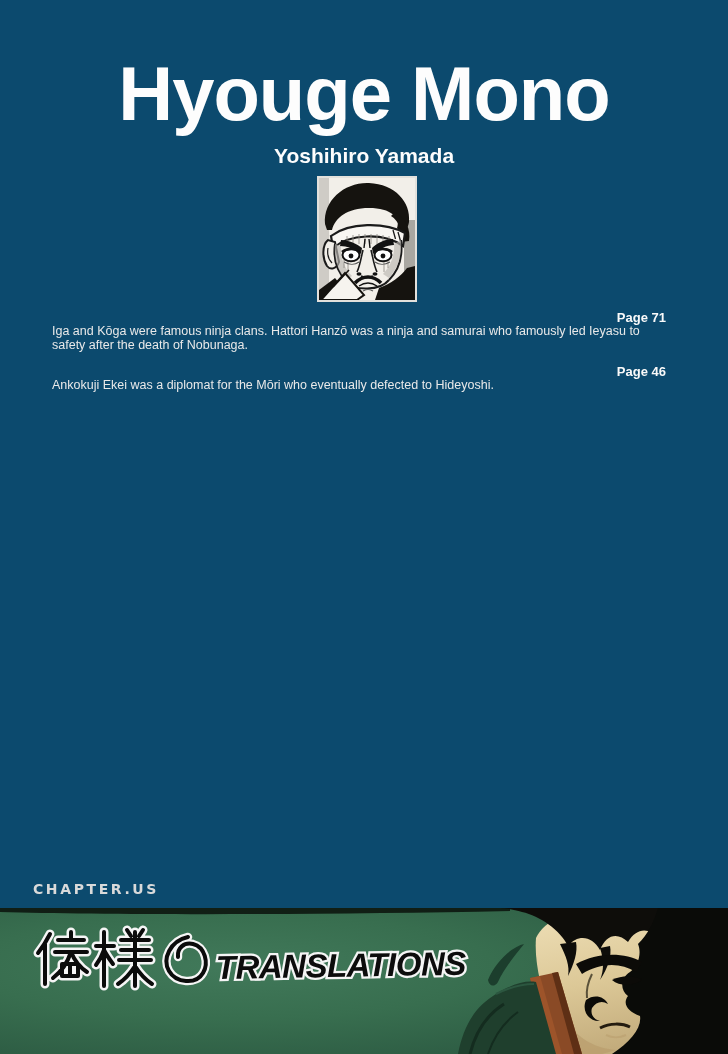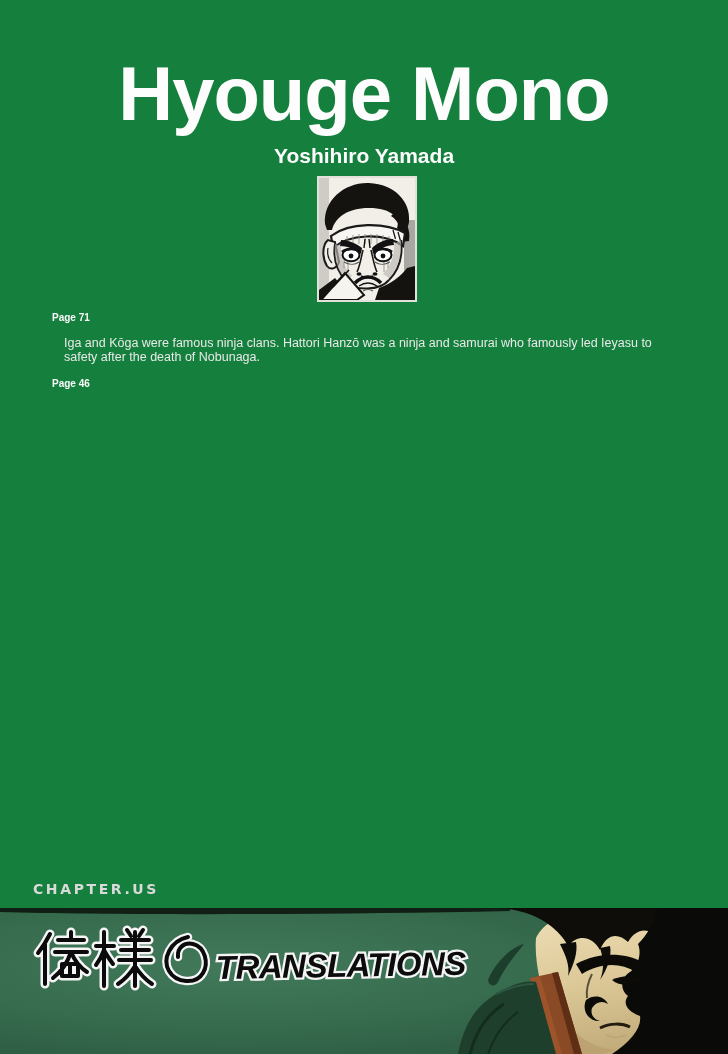"Hyouge Mono" #page { background: #15803d -> #0c4a6e }
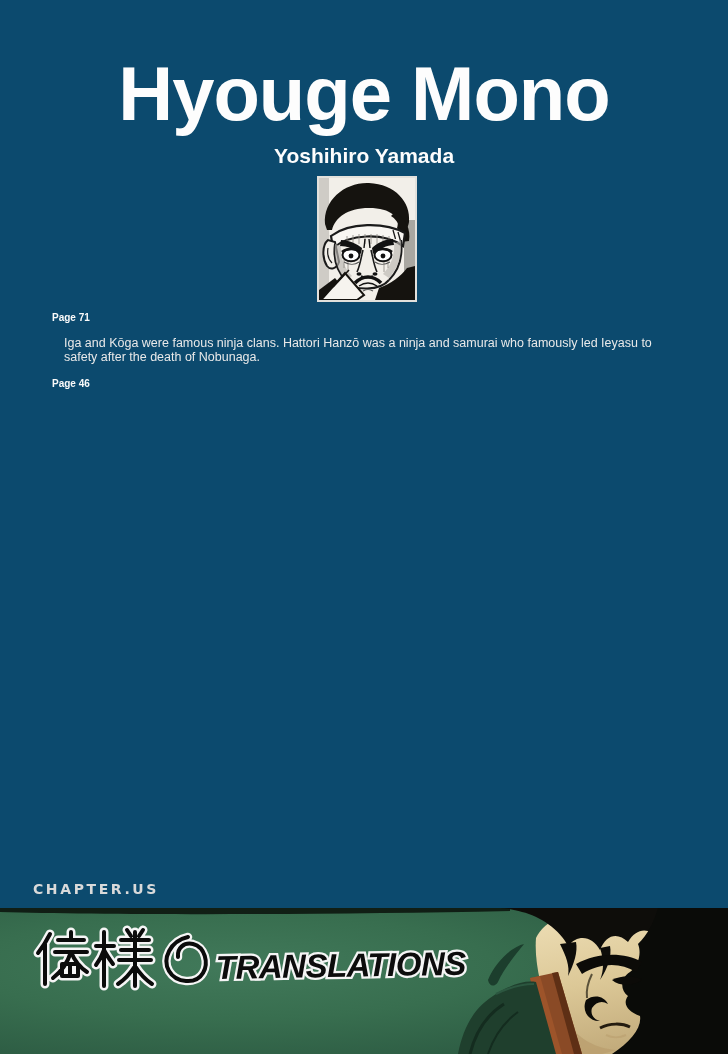"Page 71" .note .plabel { font-size: 10px -> 13px; text-align: none -> right }
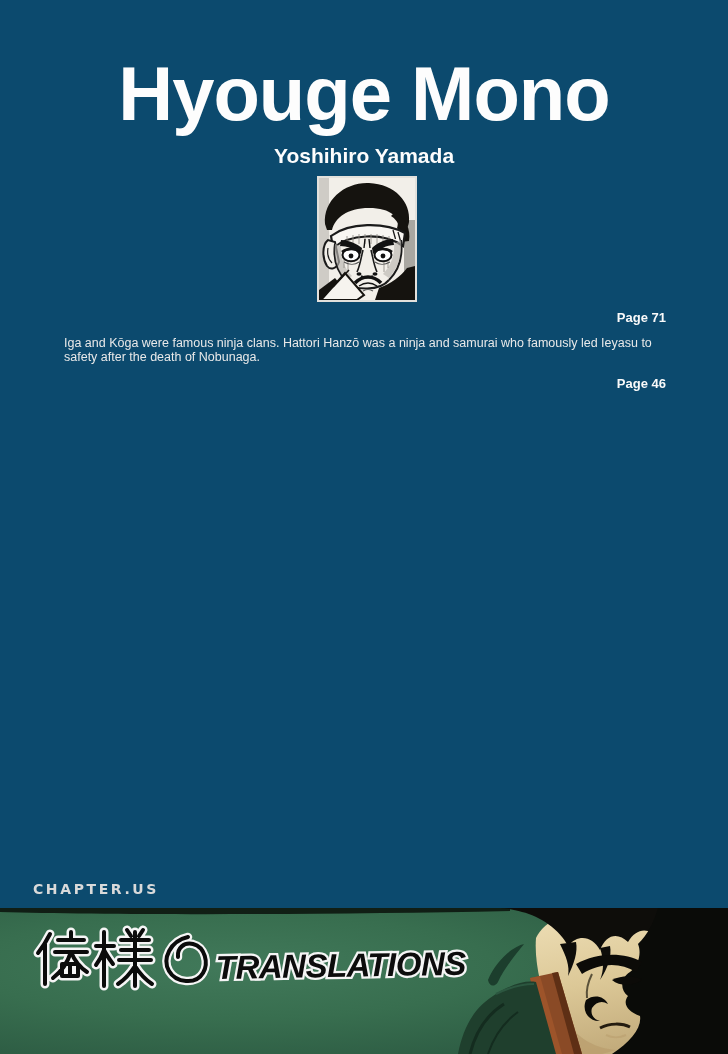"Iga and Kōga were famous" .note .ptext { margin: 12px -> 0 }
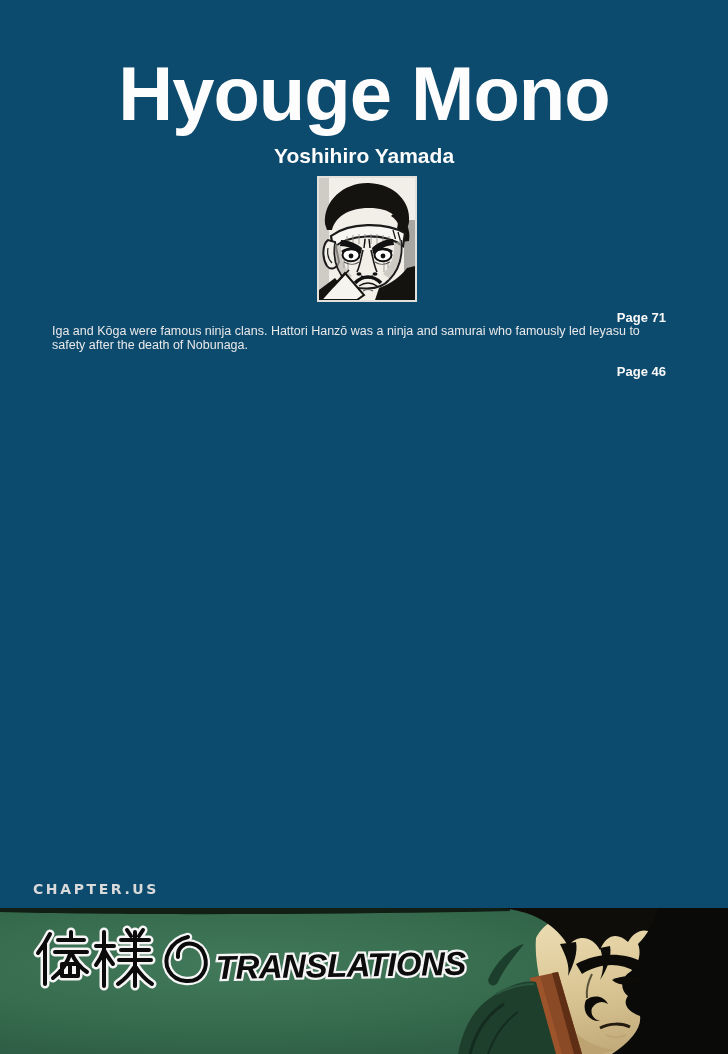"Ankokuji Ekei was a diplomat" p.ptext { html: none -> <p>Ankokuji Ekei was a diplomat for the Mōri who eventually defected to Hideyoshi.</p> }
